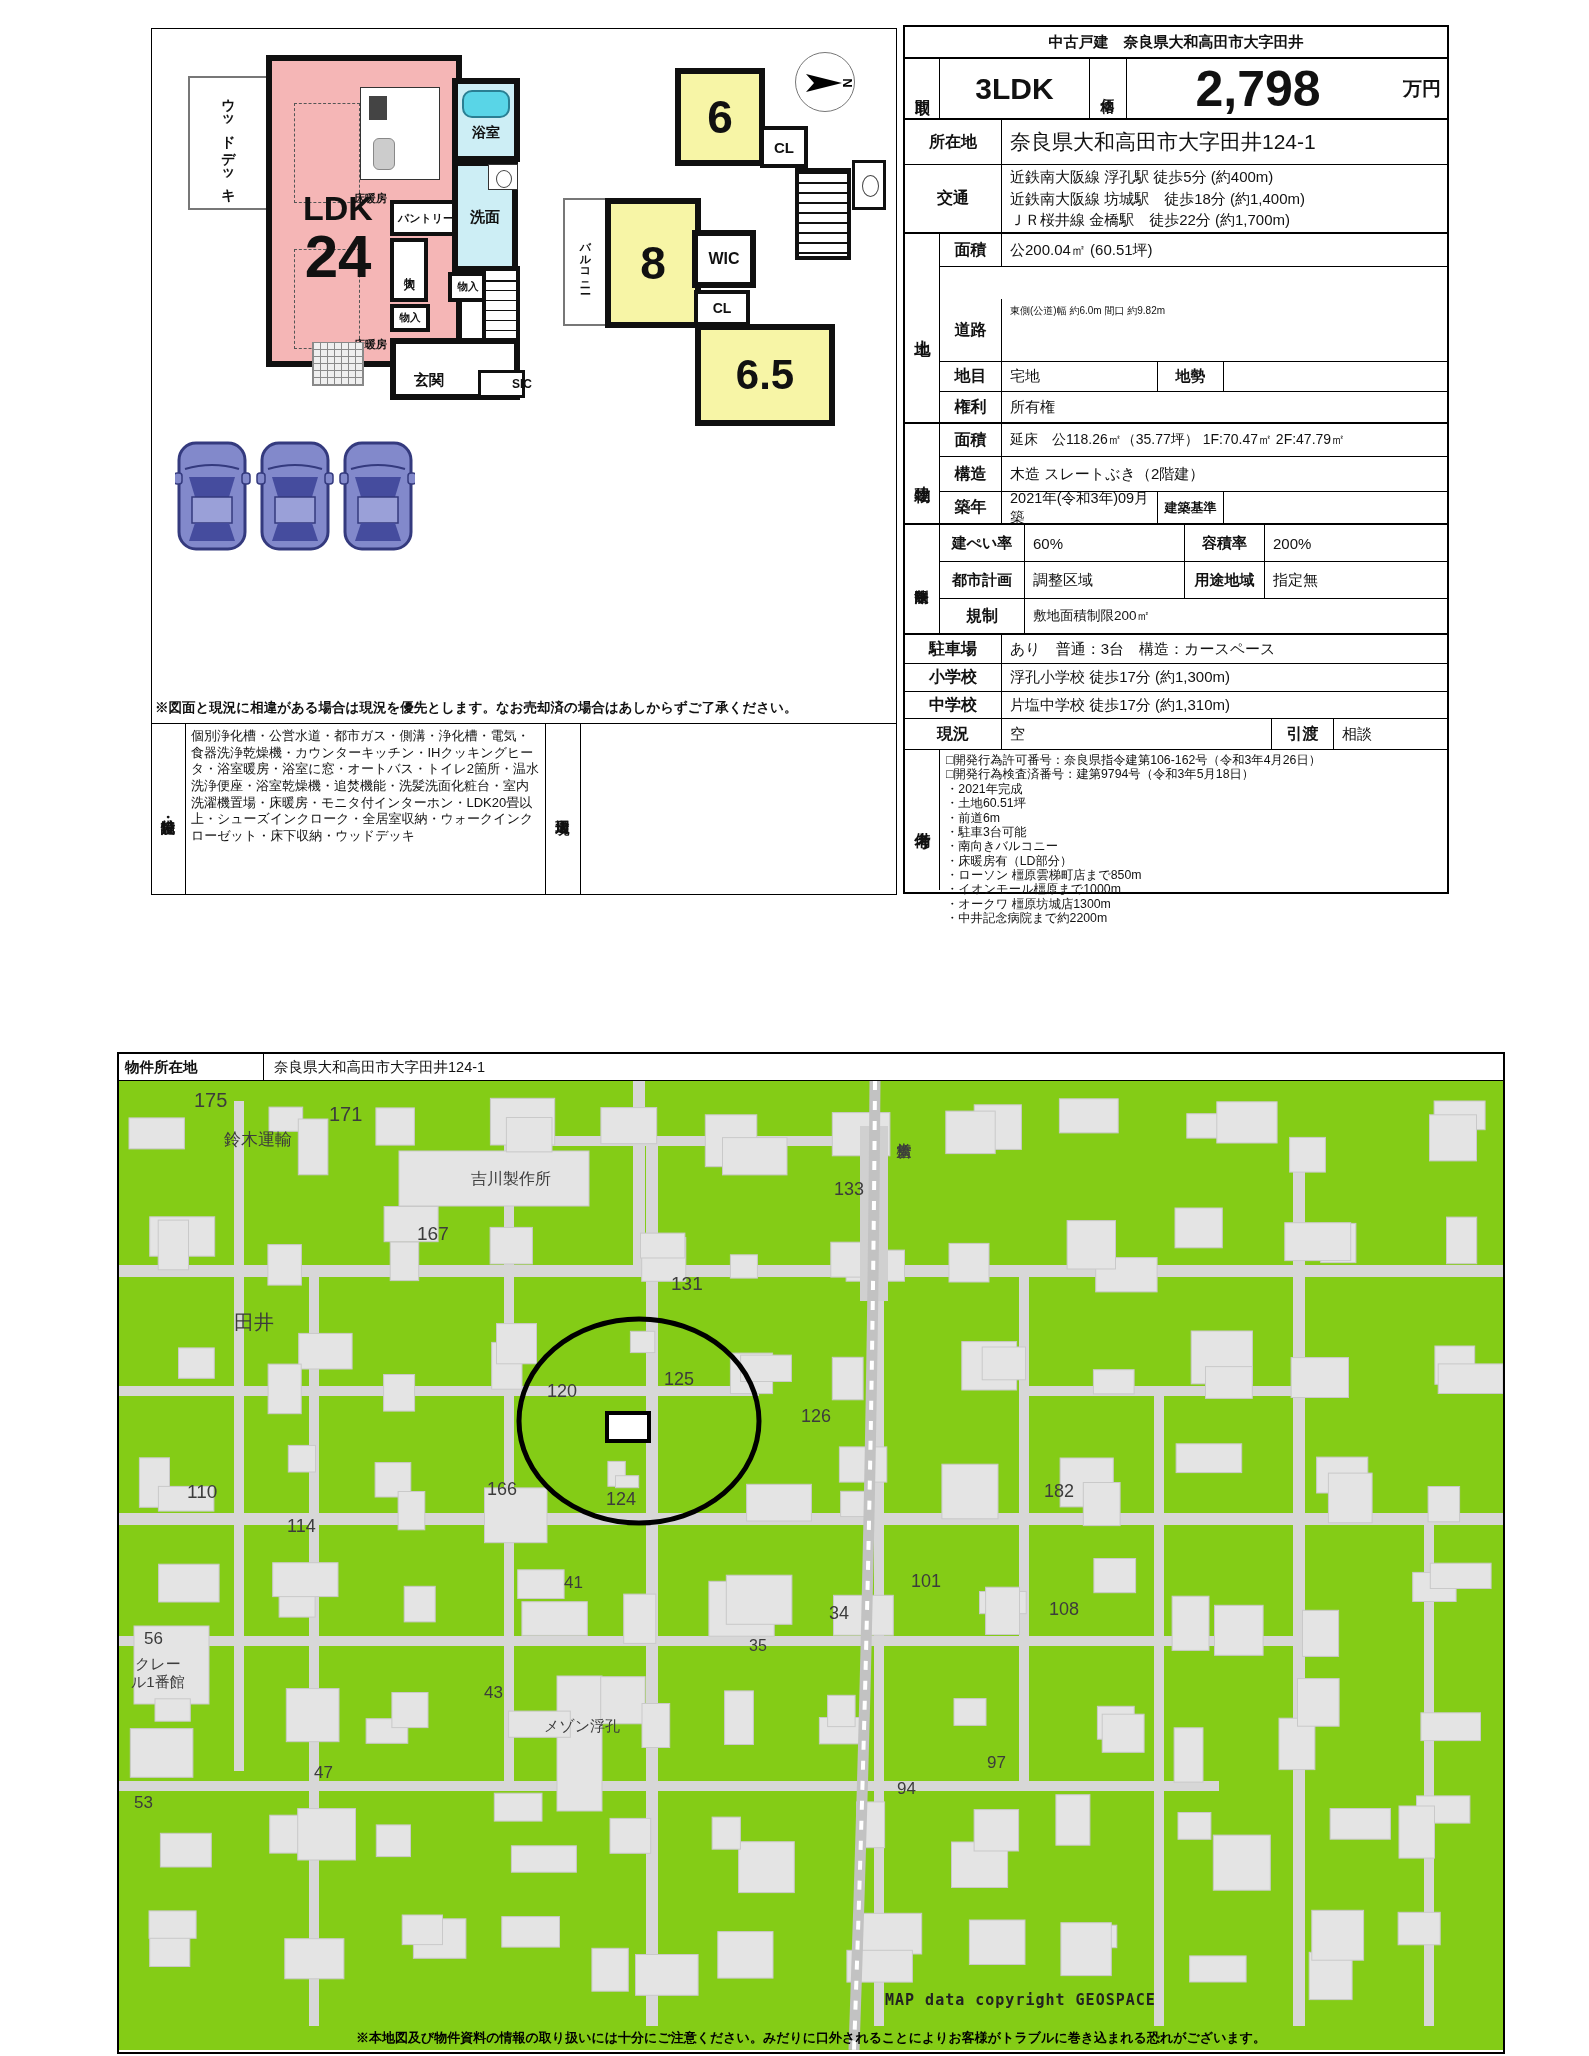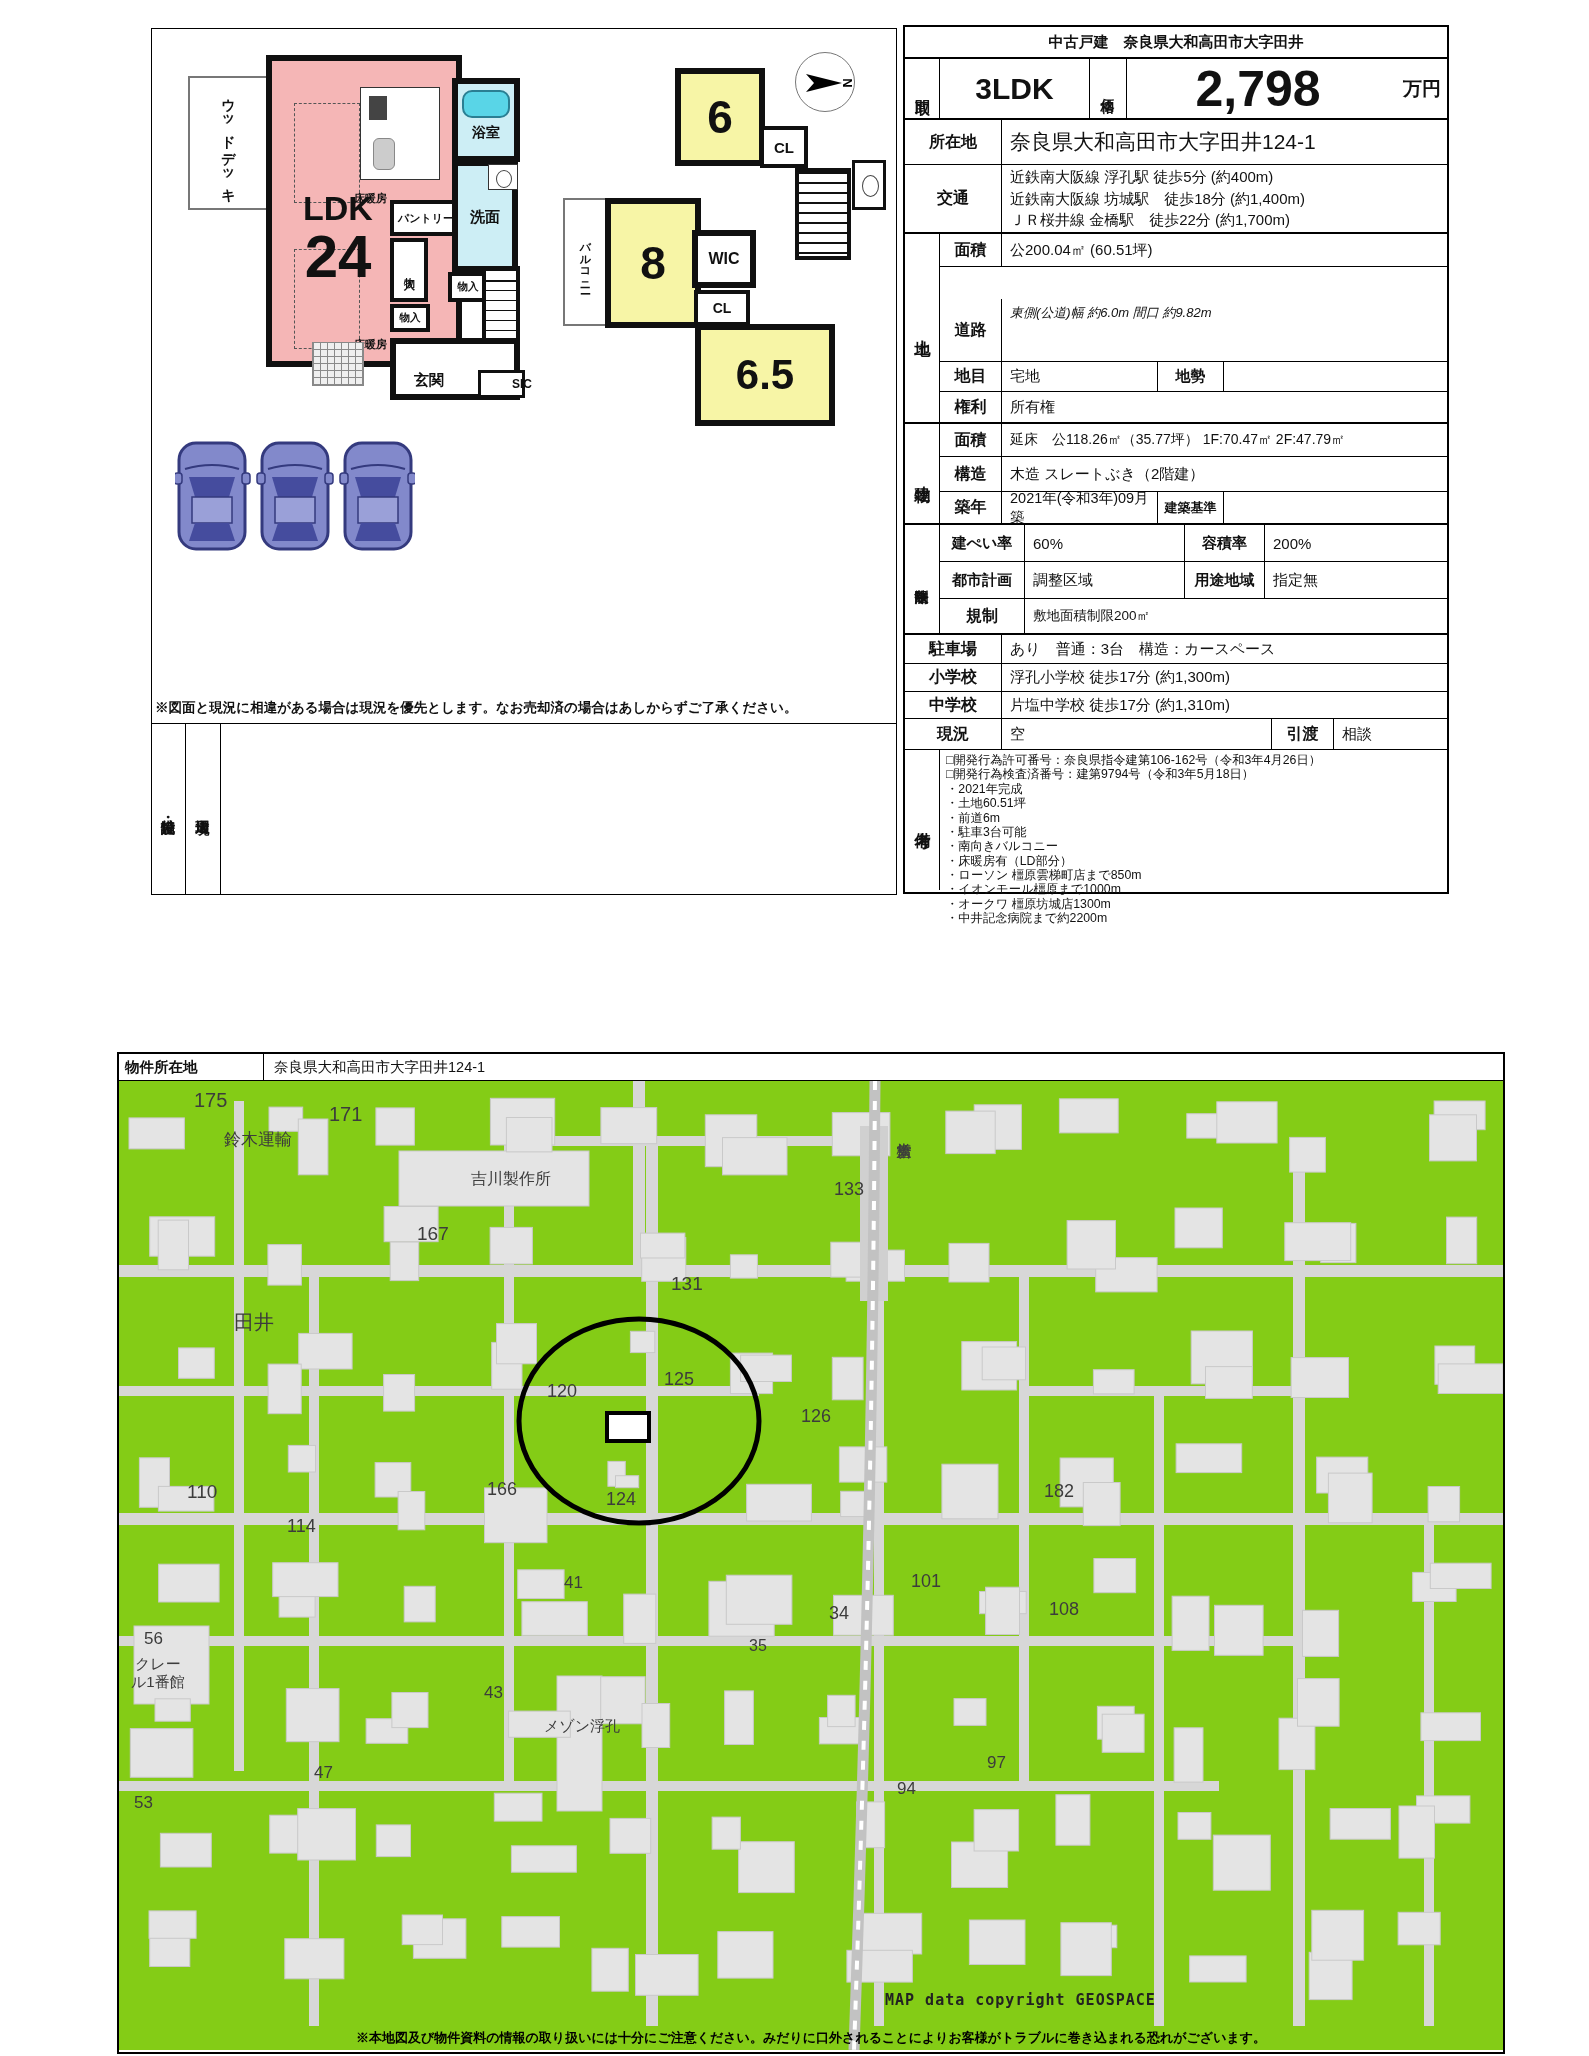"東側(公道)幅 約6.0m 間口 約9.82m" div.cv { font-size: 13px -> 10px; font-style: italic -> none }
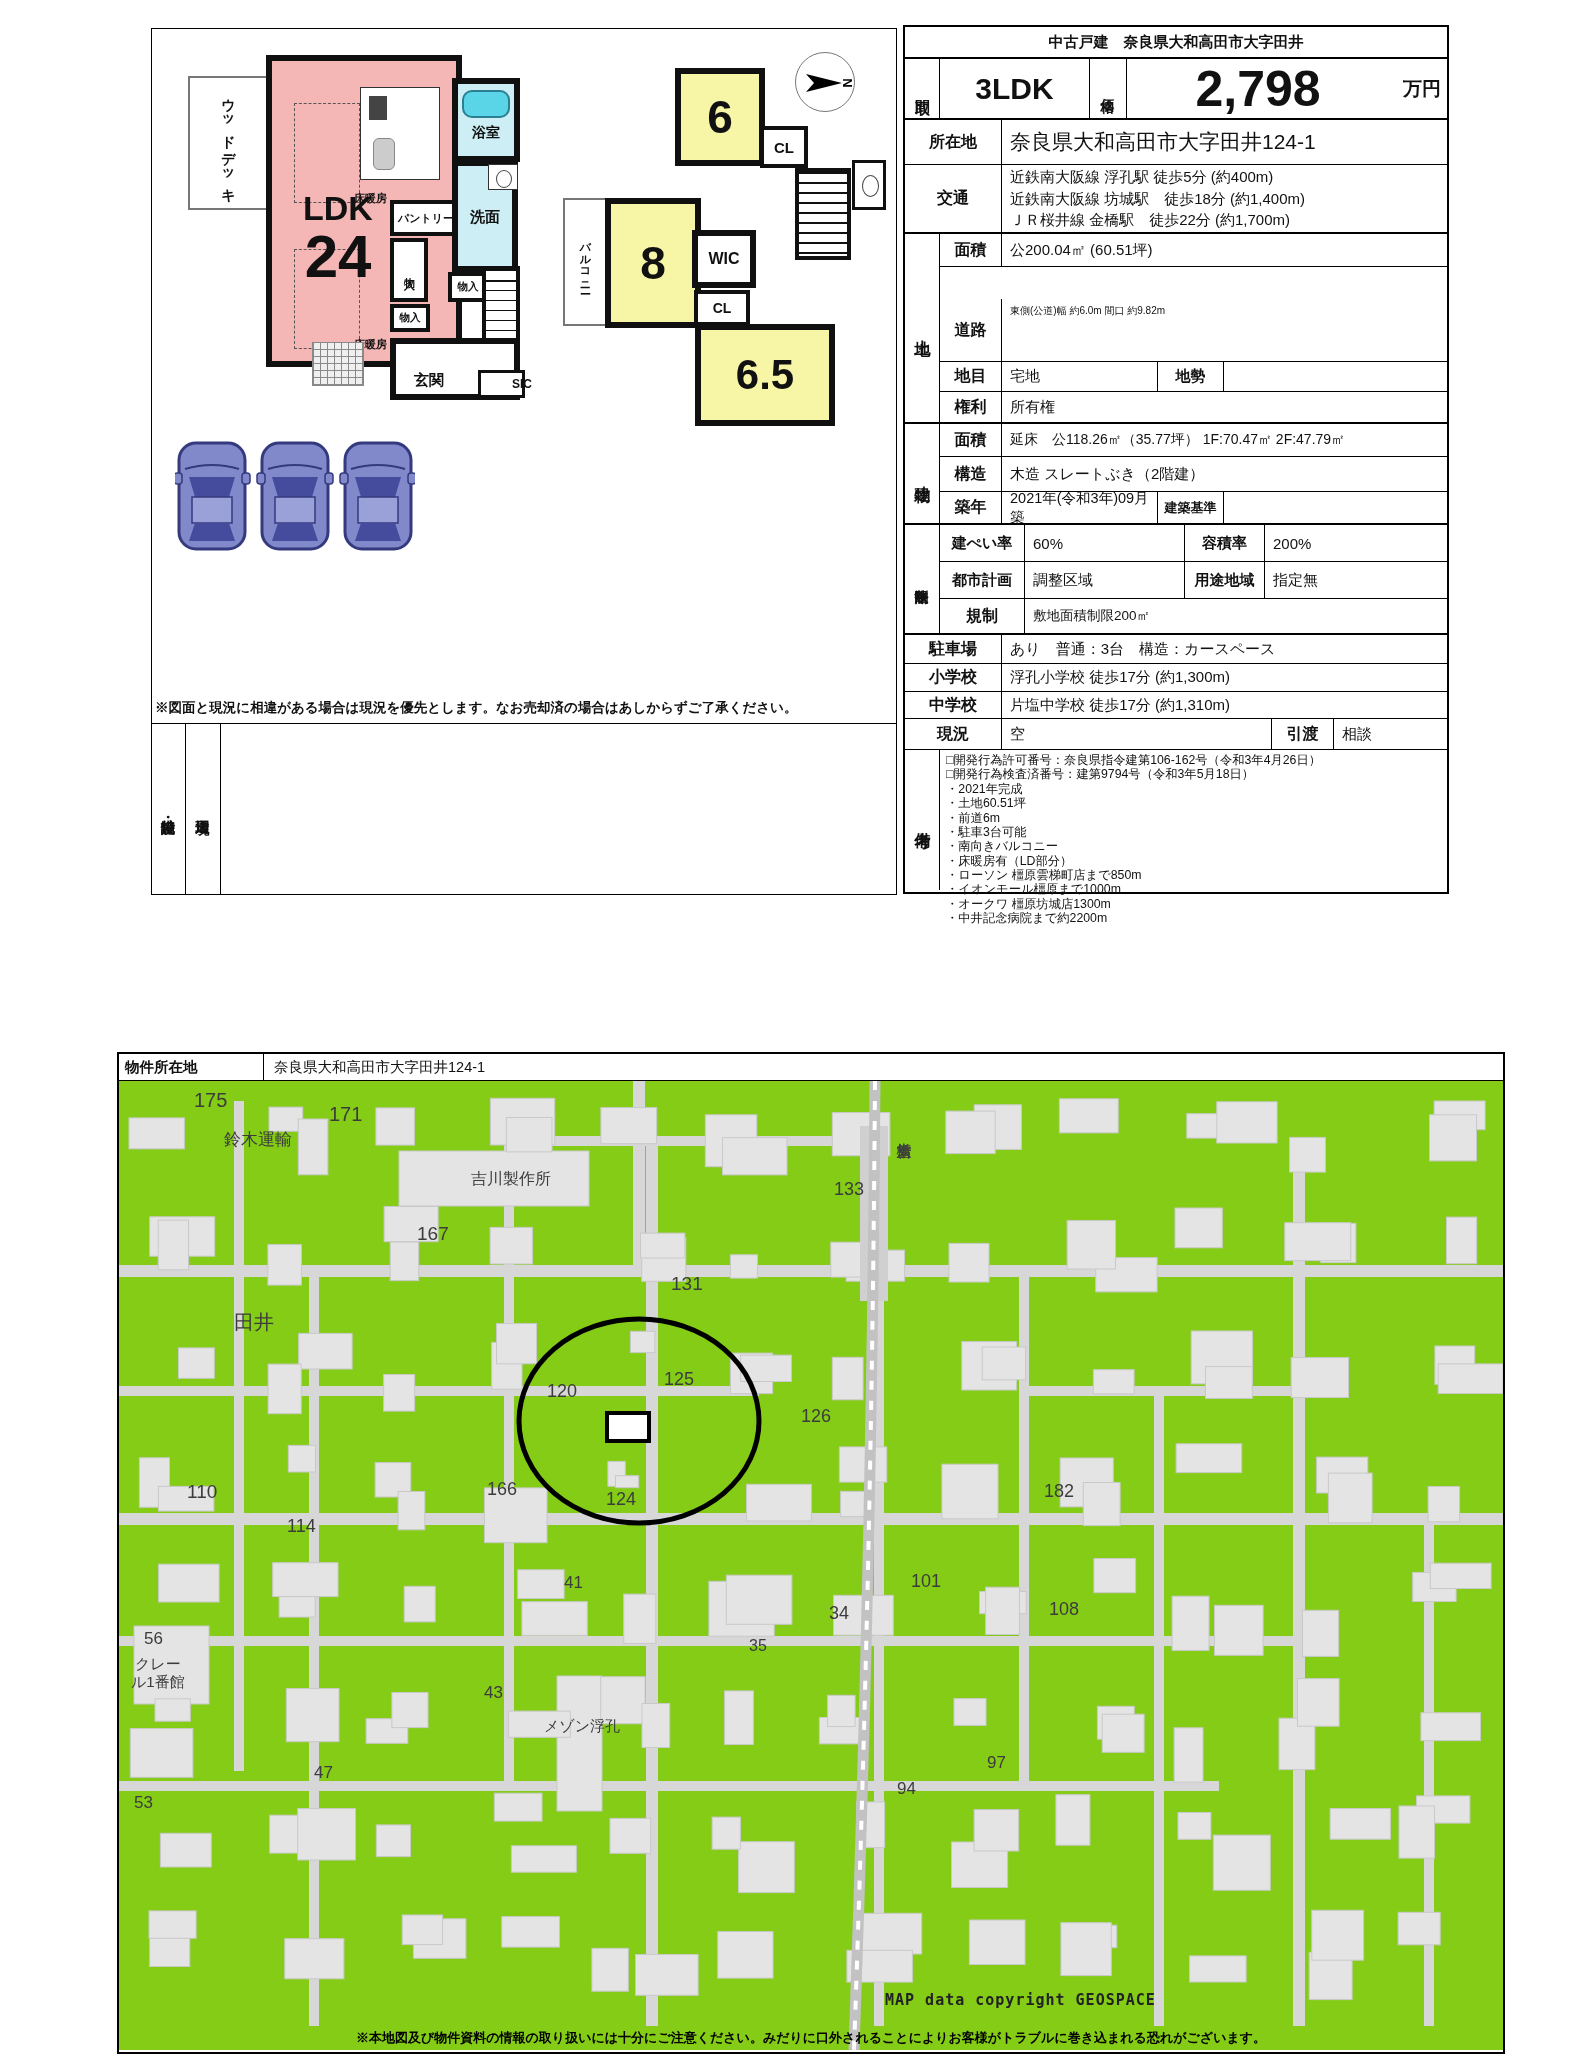"個別浄化槽・公営水道・都市ガス・側溝・浄化槽・電気・食器洗浄乾燥機・カウンターキ" div { html: none -> <div>個別浄化槽・公営水道・都市ガス・側溝・浄化槽・電気・食器洗浄乾燥機・カウンターキッチン・IHクッキングヒータ・浴室暖房・浴室に窓・オートバス・トイレ2箇所・温水洗浄便座・浴室乾燥機・追焚機能・洗髪洗面化粧台・室内洗濯機置場・床暖房・モニタ付インターホン・LDK20畳以上・シューズインクローク・全居室収納・ウォークインクローゼット・床下収納・ウッドデッキ</div> }
